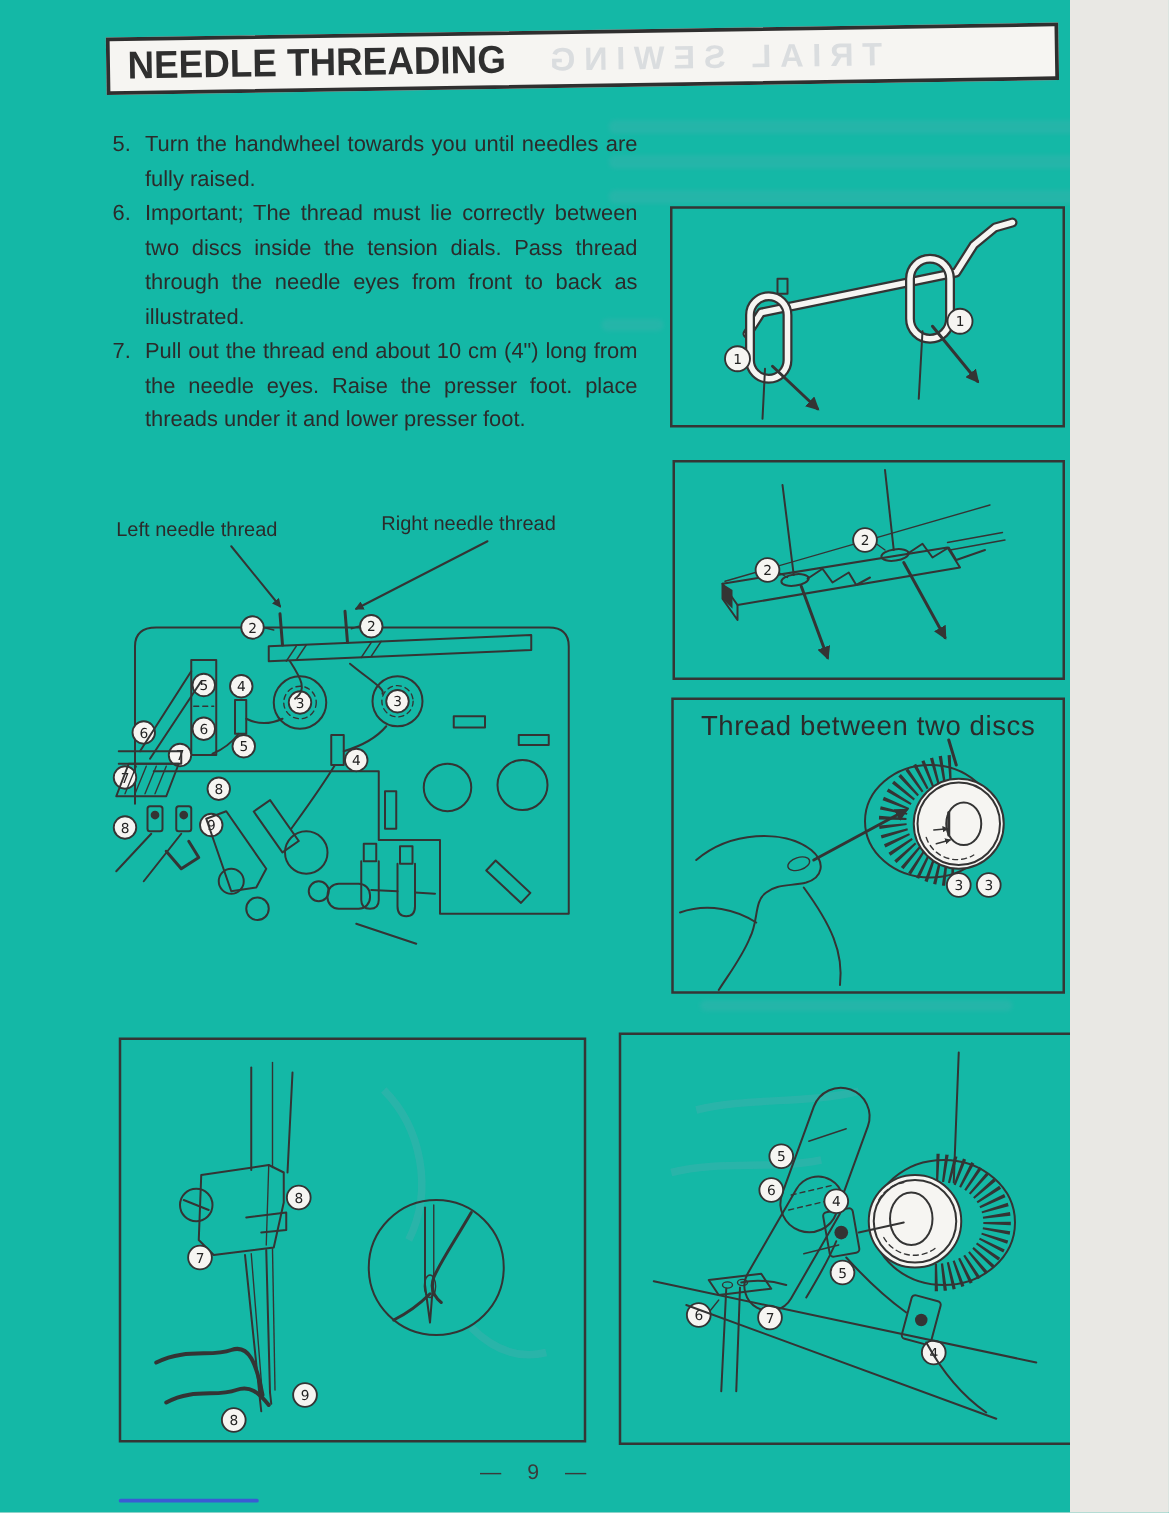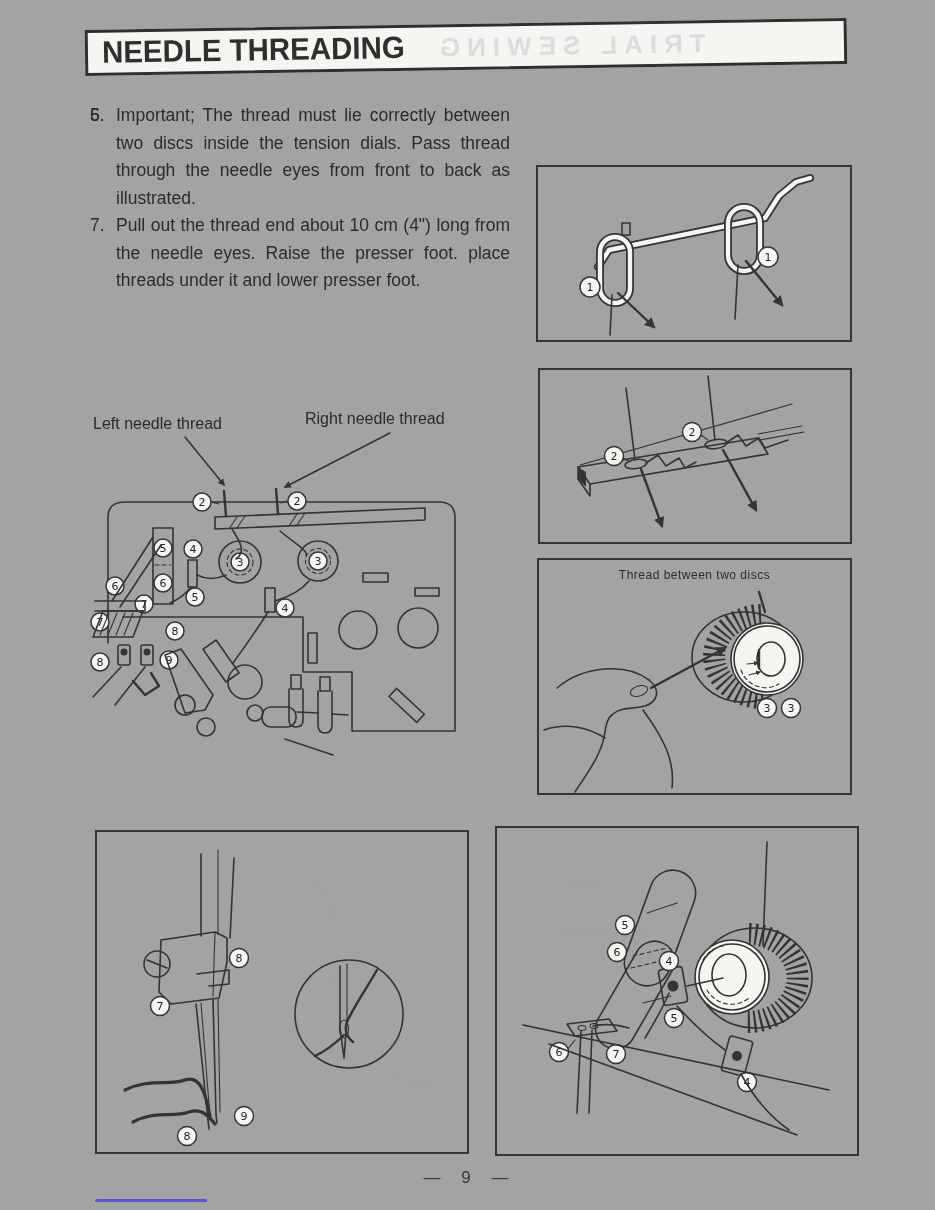"NEEDLE THREADING" .page { background: #a3a3a3 -> #14b8a6; width: 935px -> 856px }
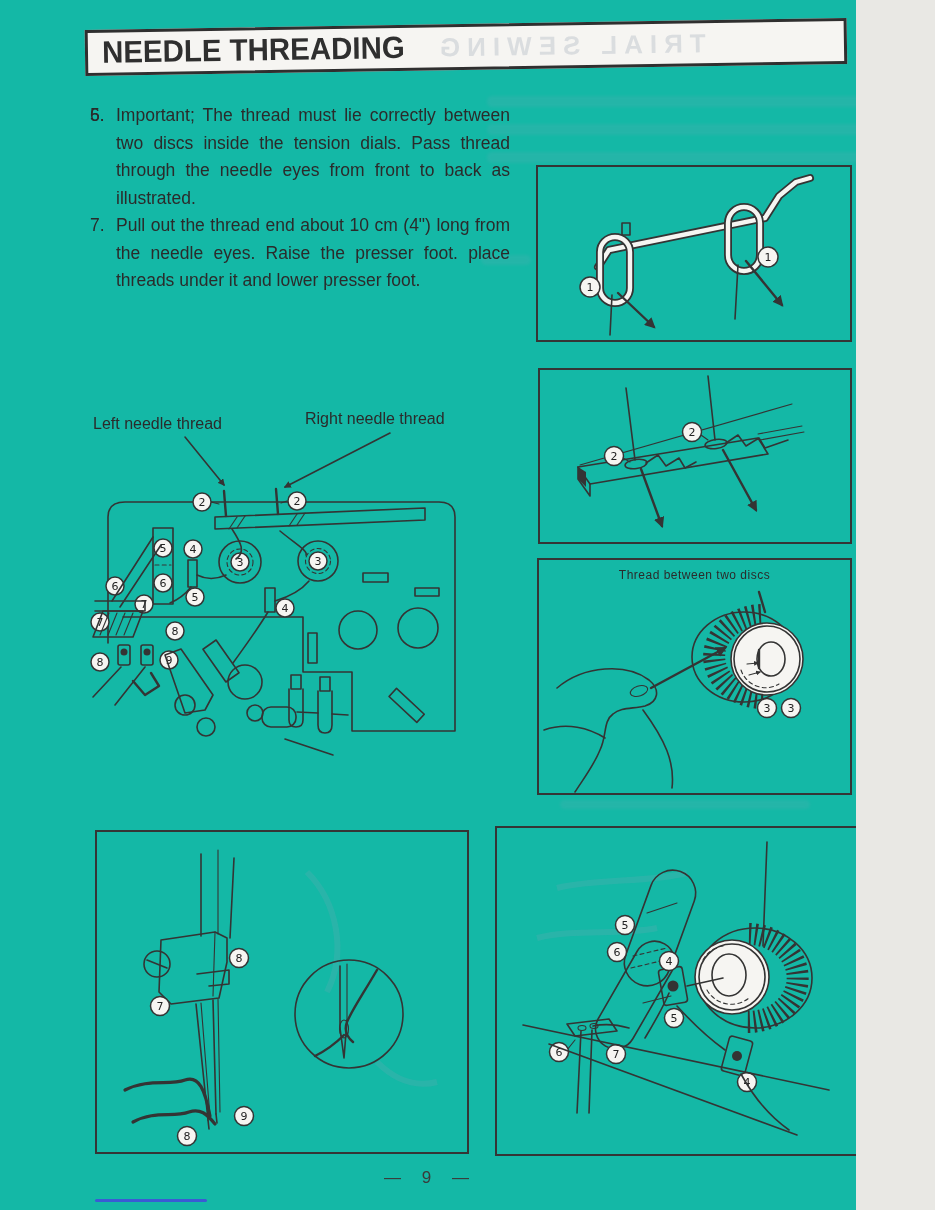"Turn the handwheel towards you" span { html: none -> <span>Turn the handwheel towards you until needles are fully raised.</span> }
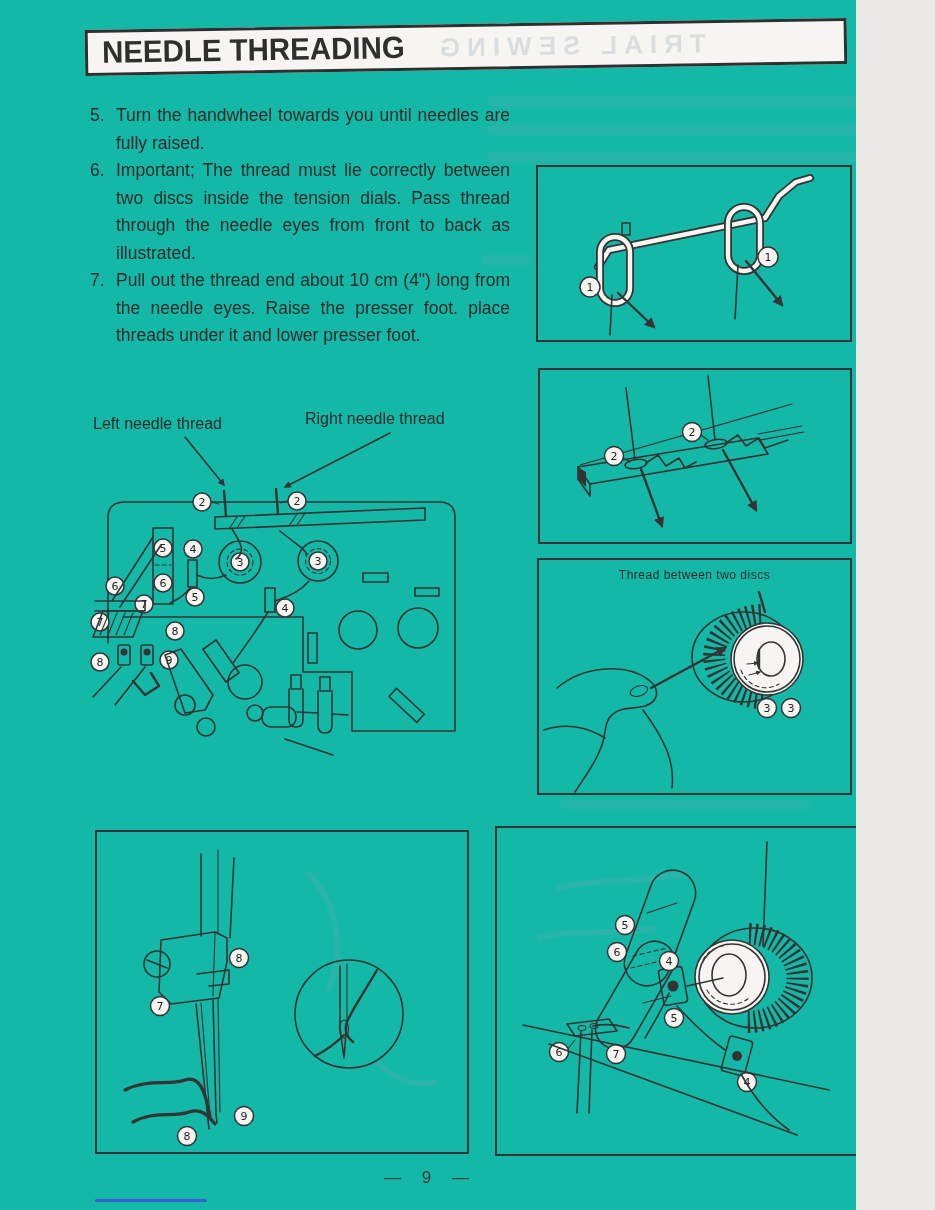"Thread between two discs" .fig-caption { font-size: 12px -> 22px }
